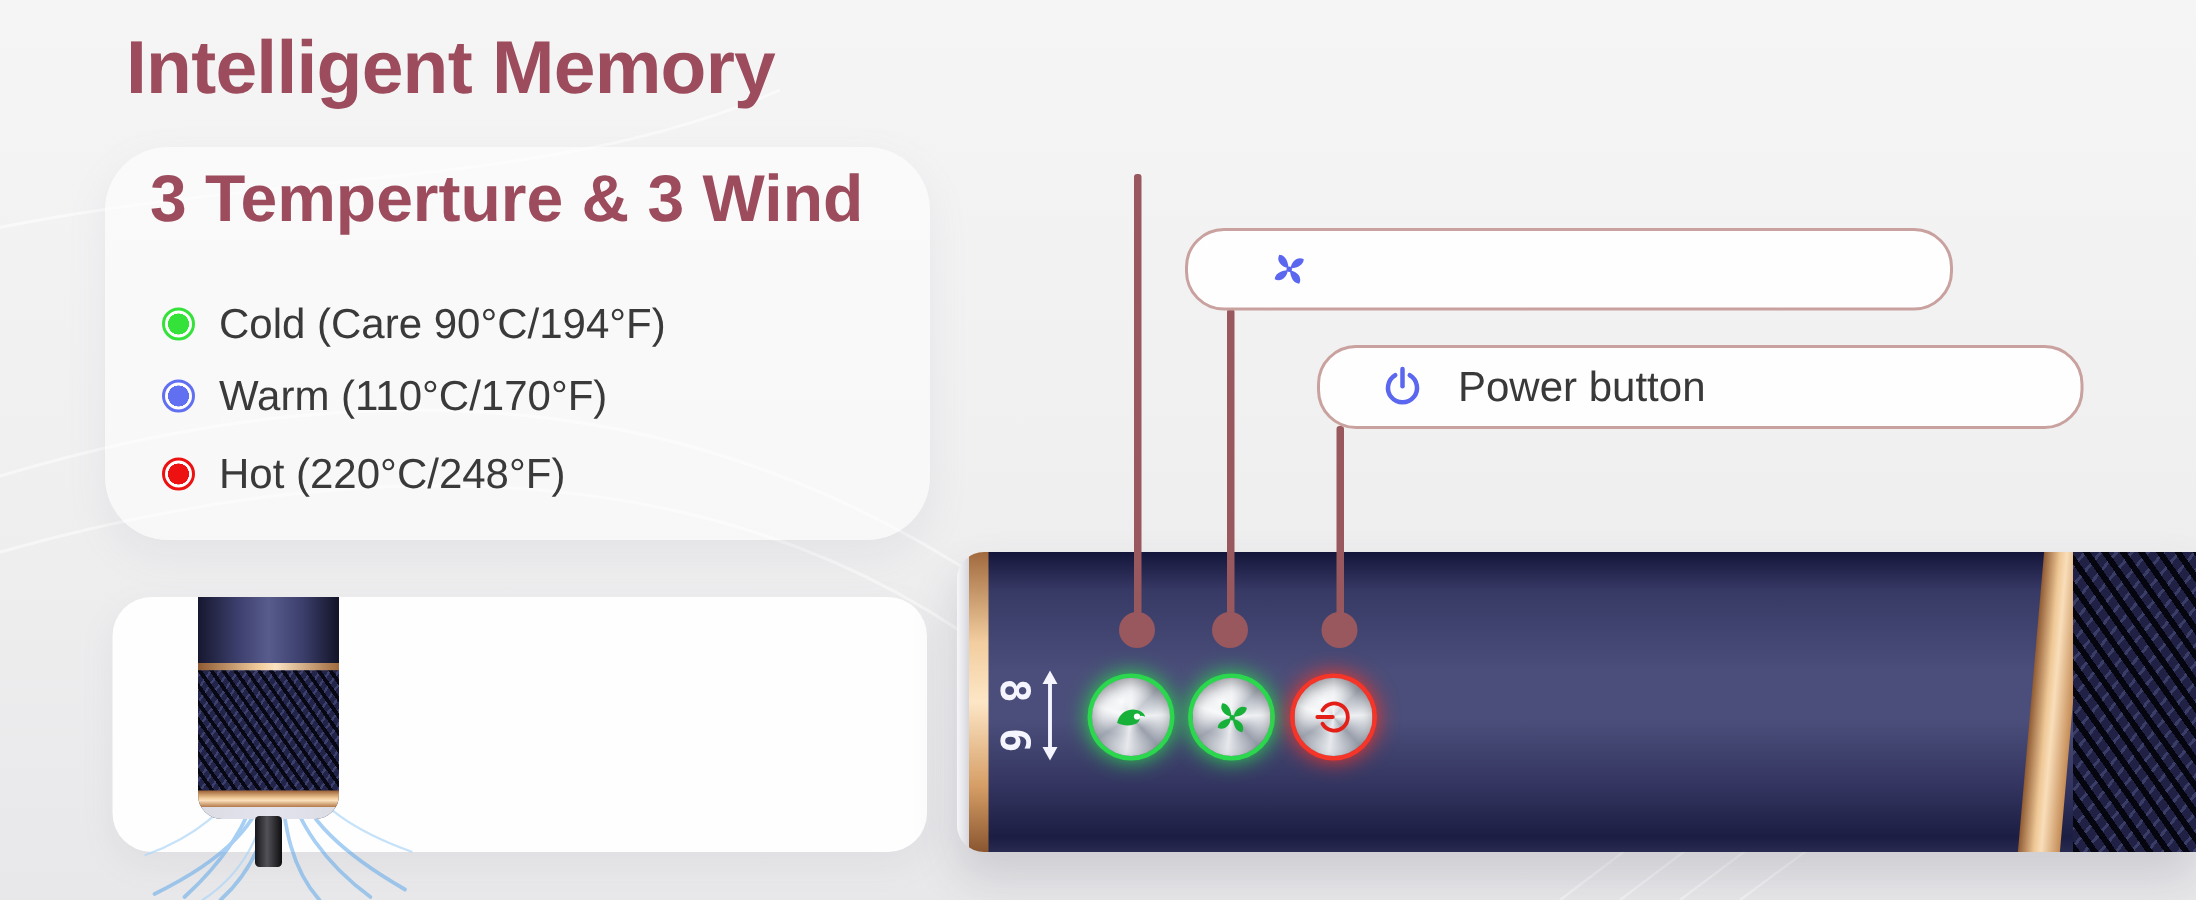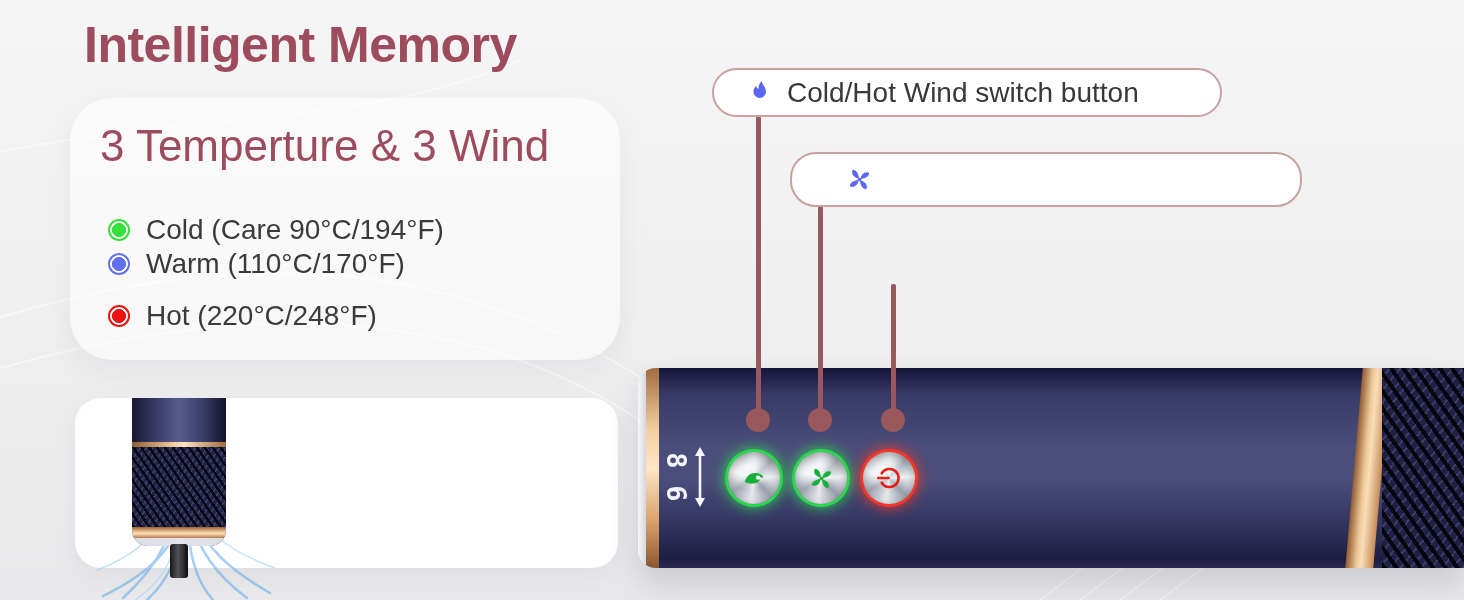"Cold/Hot Wind switch button" div.abs { html: <div> <span> <svg> <path></path> </svg> </span> <span>Cold/Hot Wind switch button</span> </div> -> none }
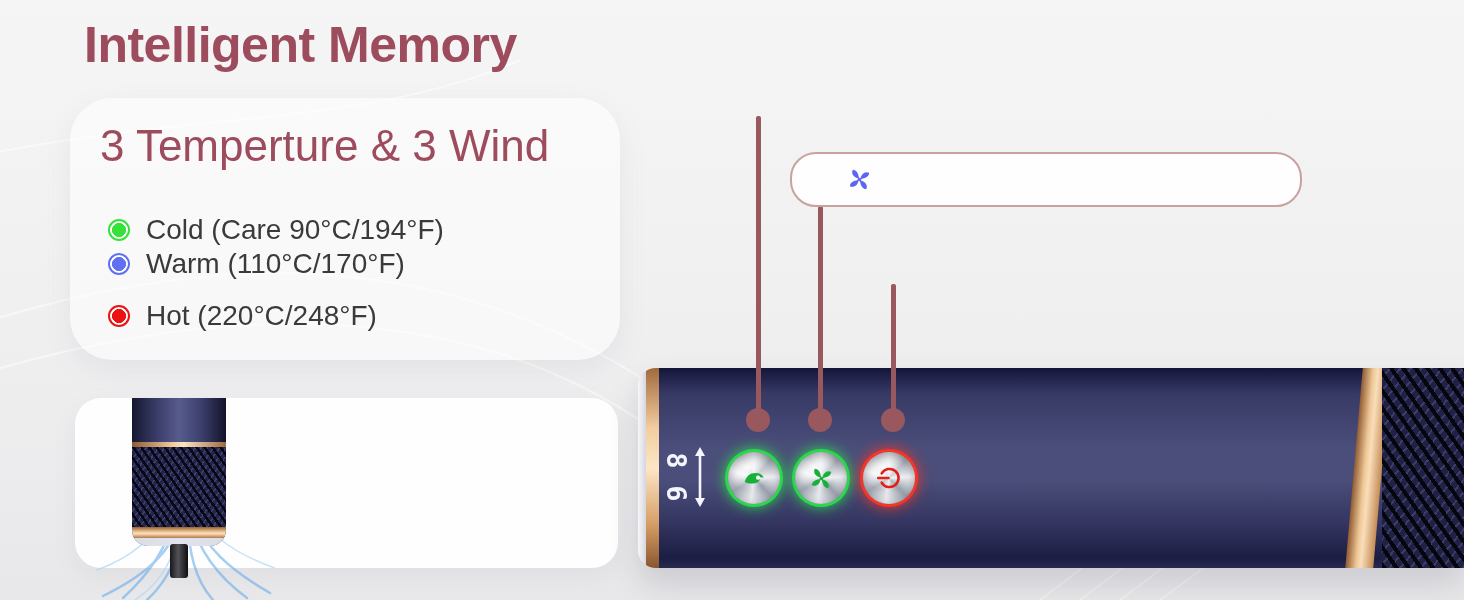"3 Temperture & 3 Wind" .subtitle { font-weight: 400 -> 700; margin-top: 13px -> none }
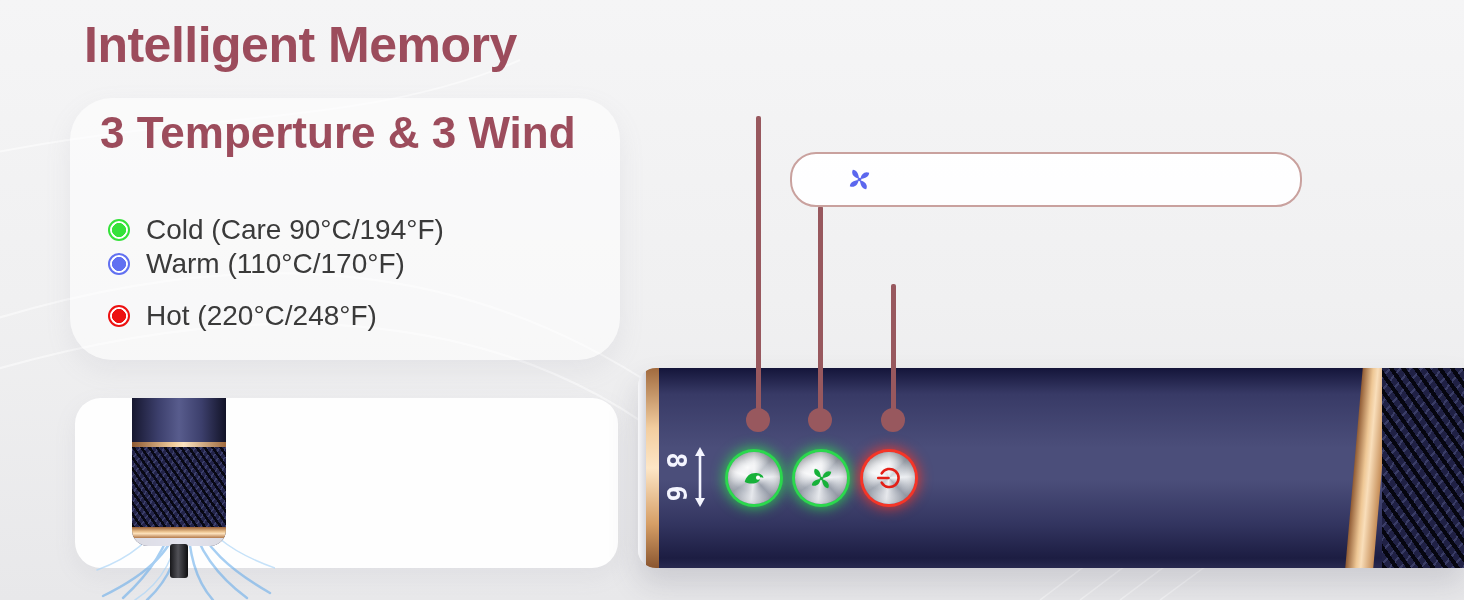"Cold (Care 90°C/194°F)" .temp-row.r0 { top: 214px -> 200px }
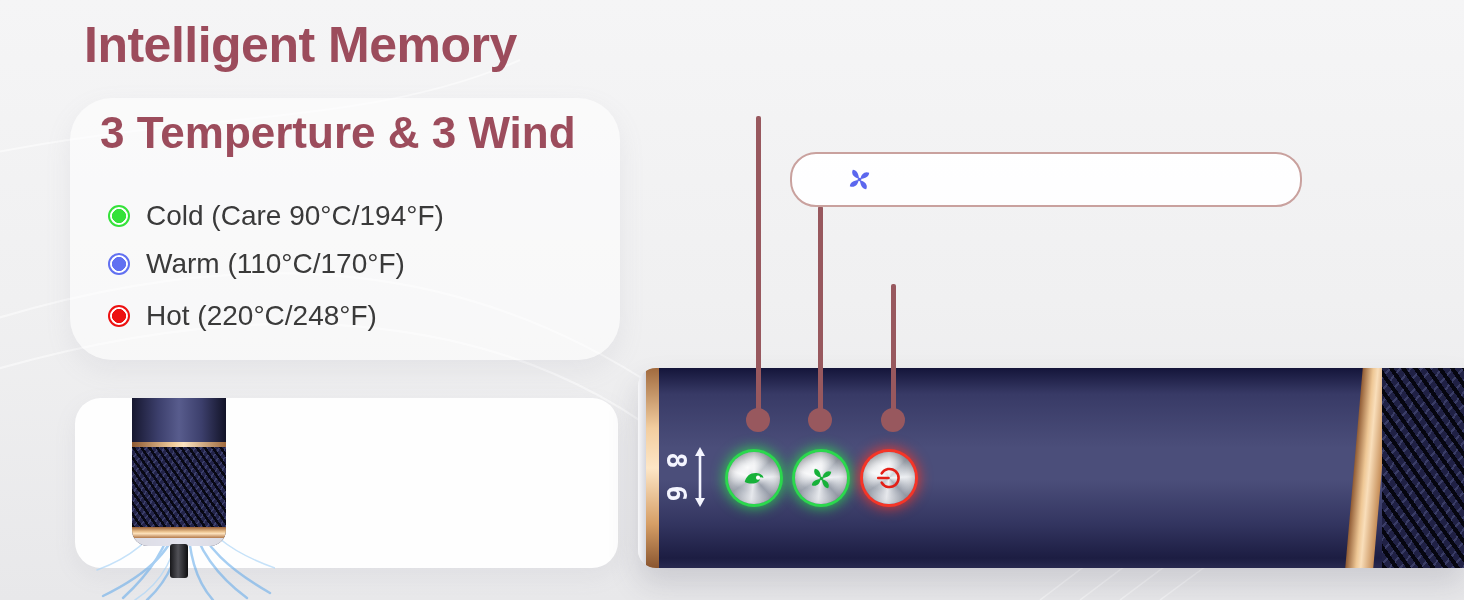"Power button" div.abs { html: none -> <div> <span> <svg> <g> <path></path> <line></line> </g> </svg> </span> <span>Power button</span> </div> }
